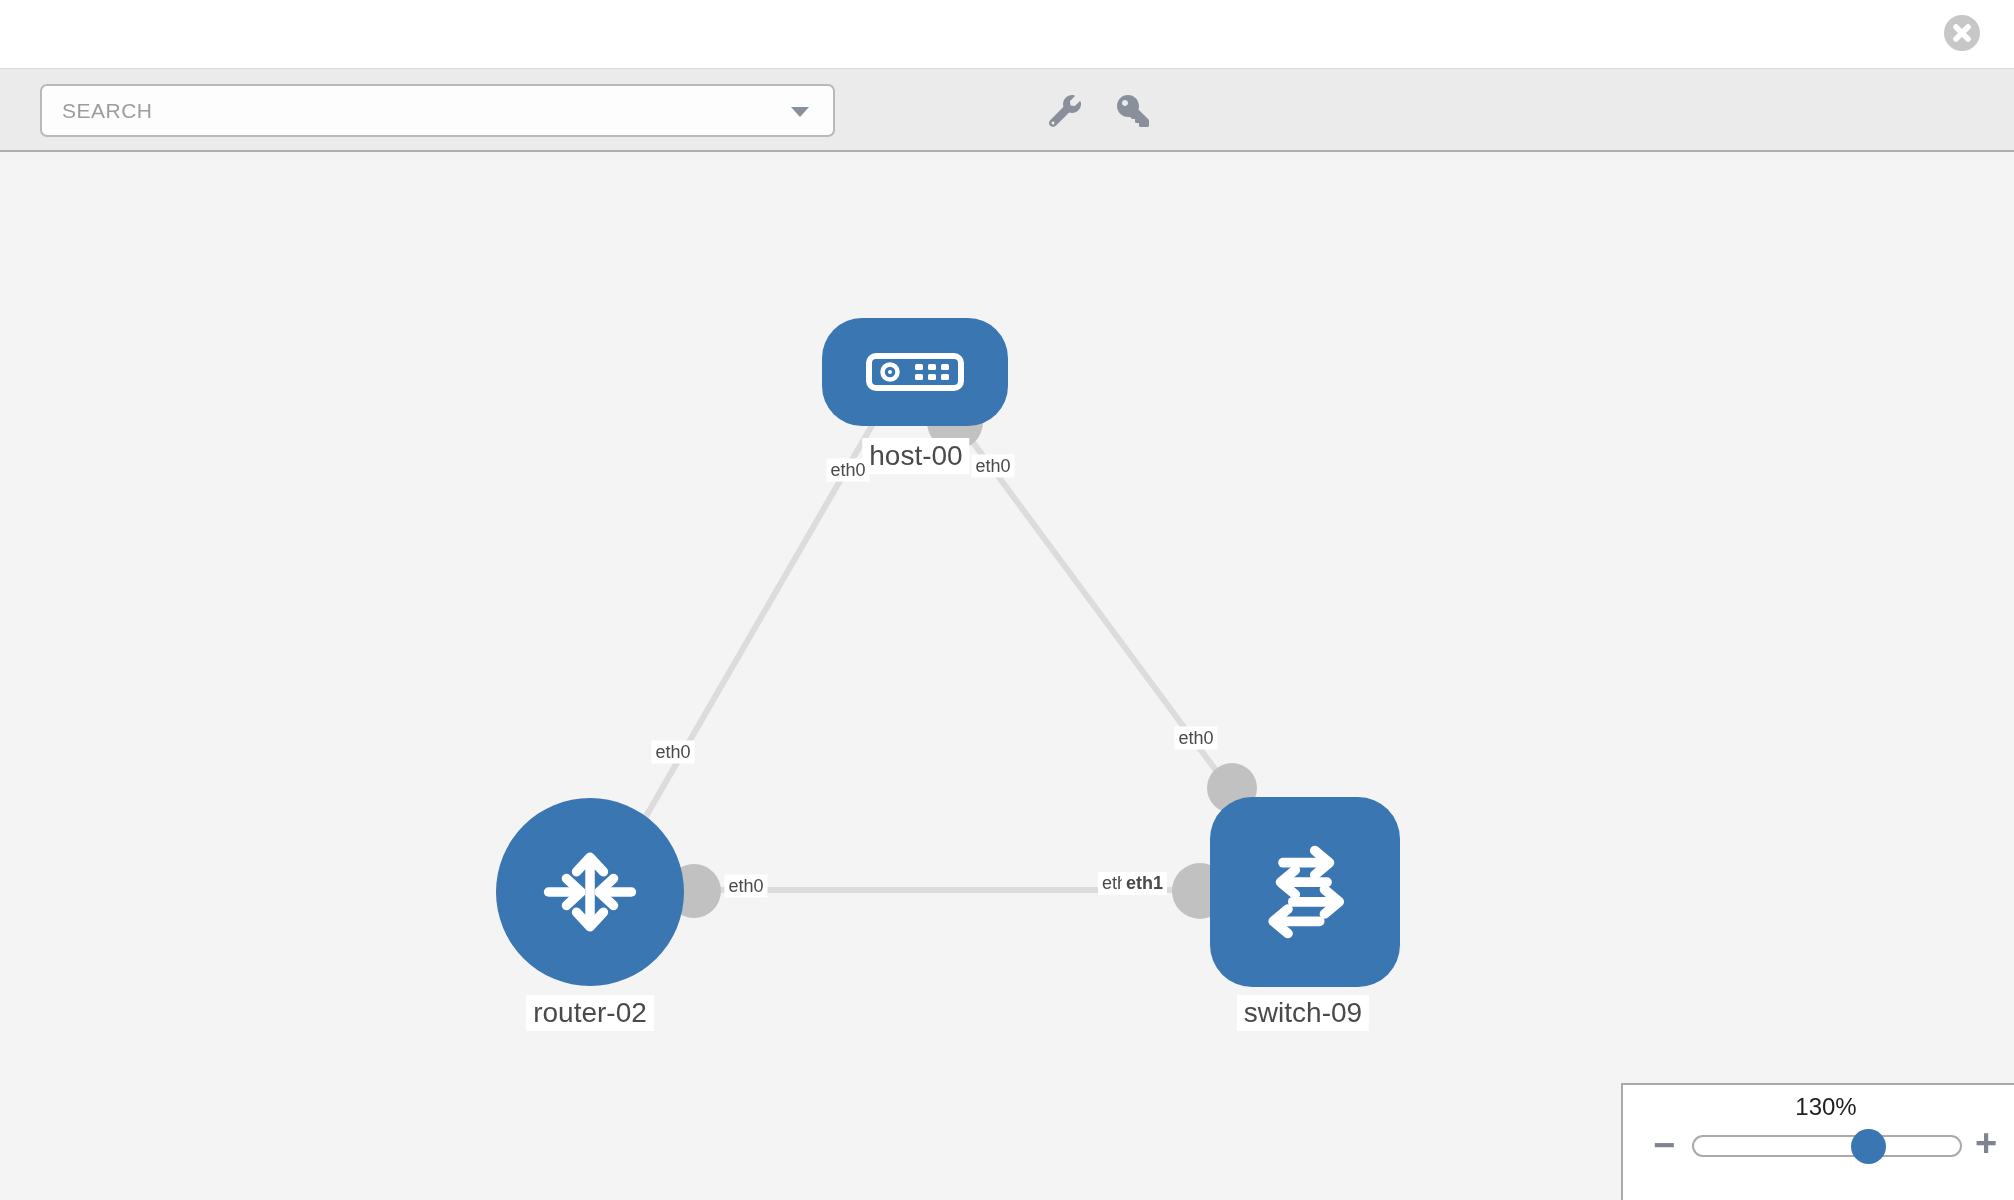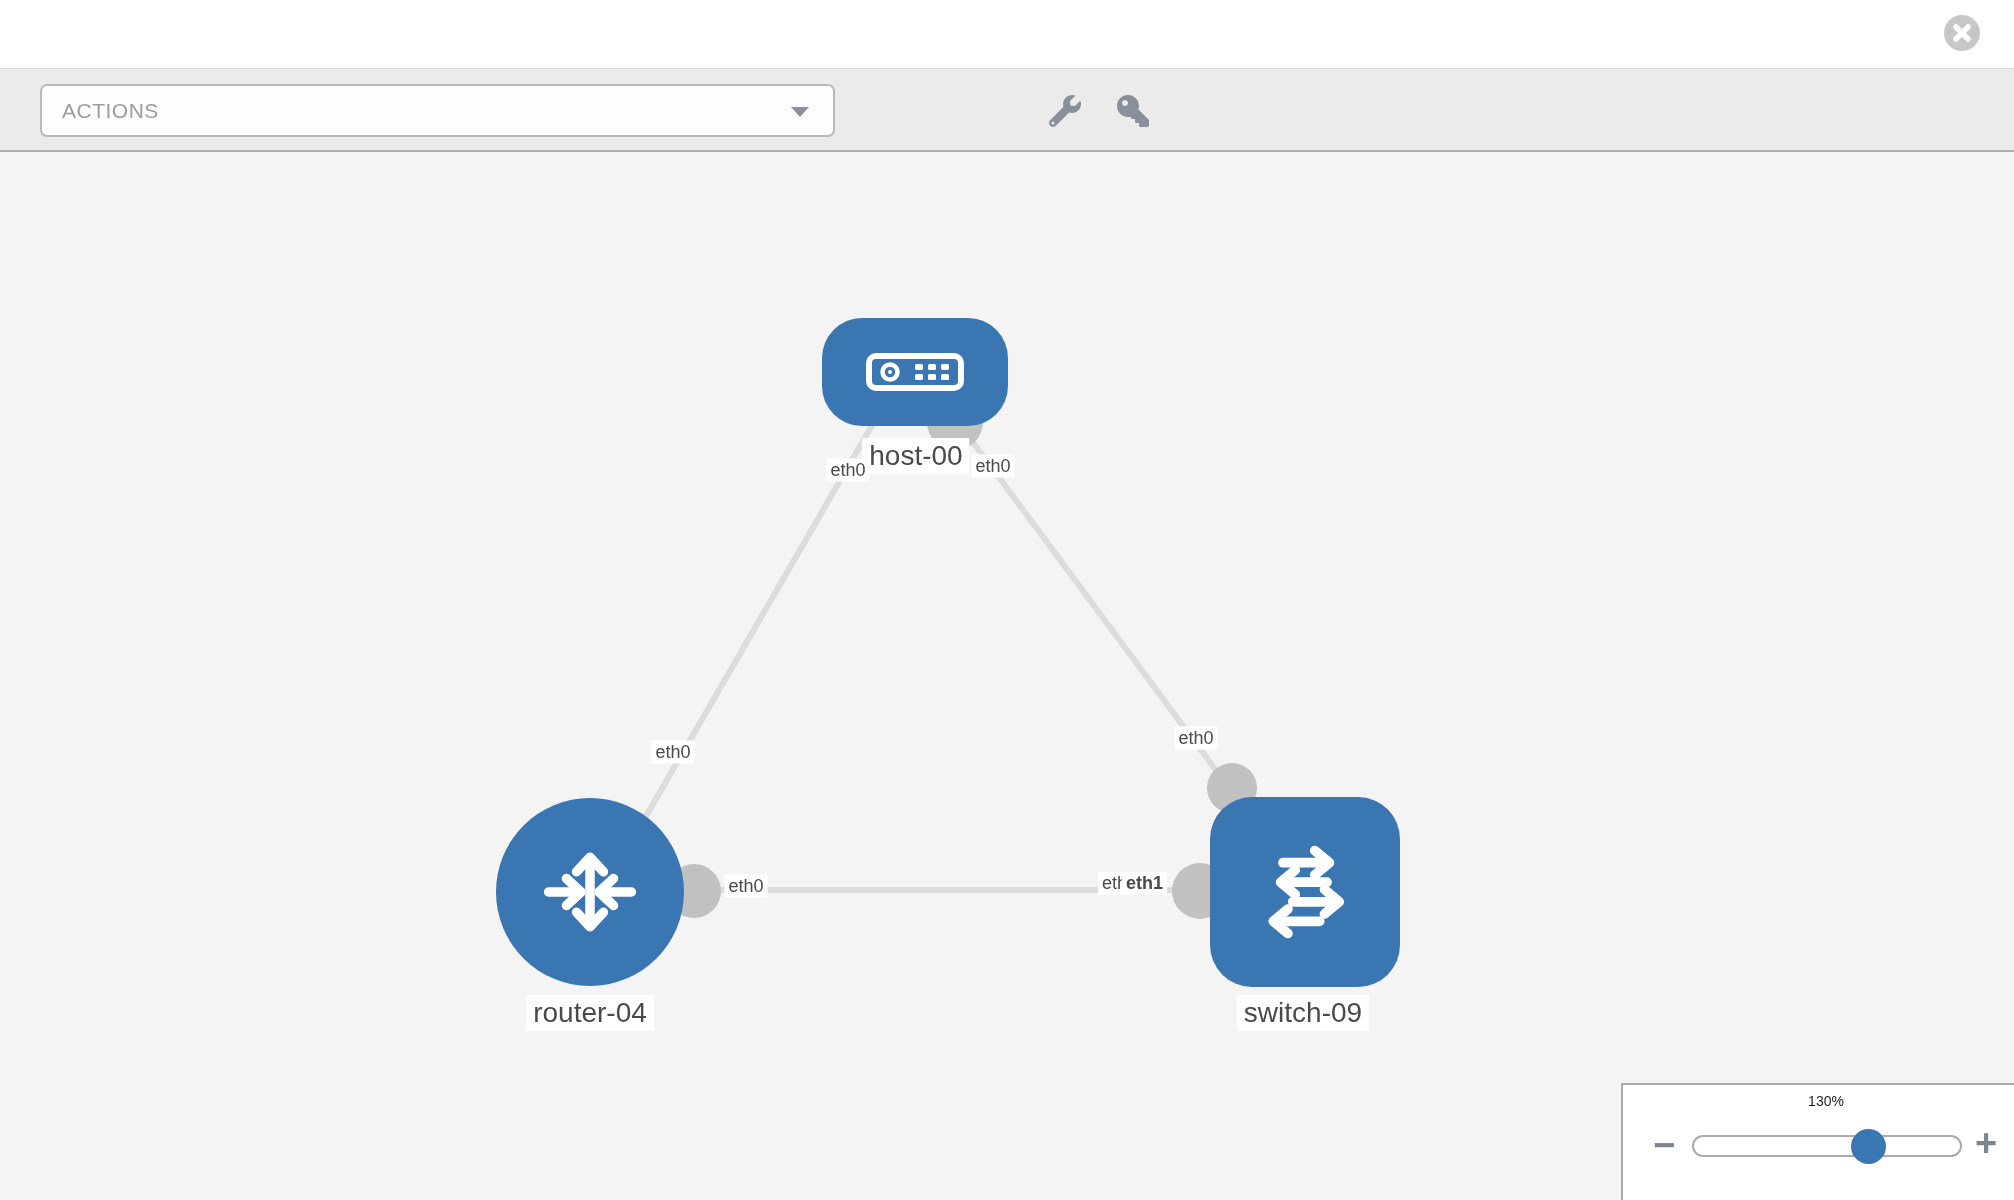"ACTIONS" span { text: ACTIONS -> SEARCH }
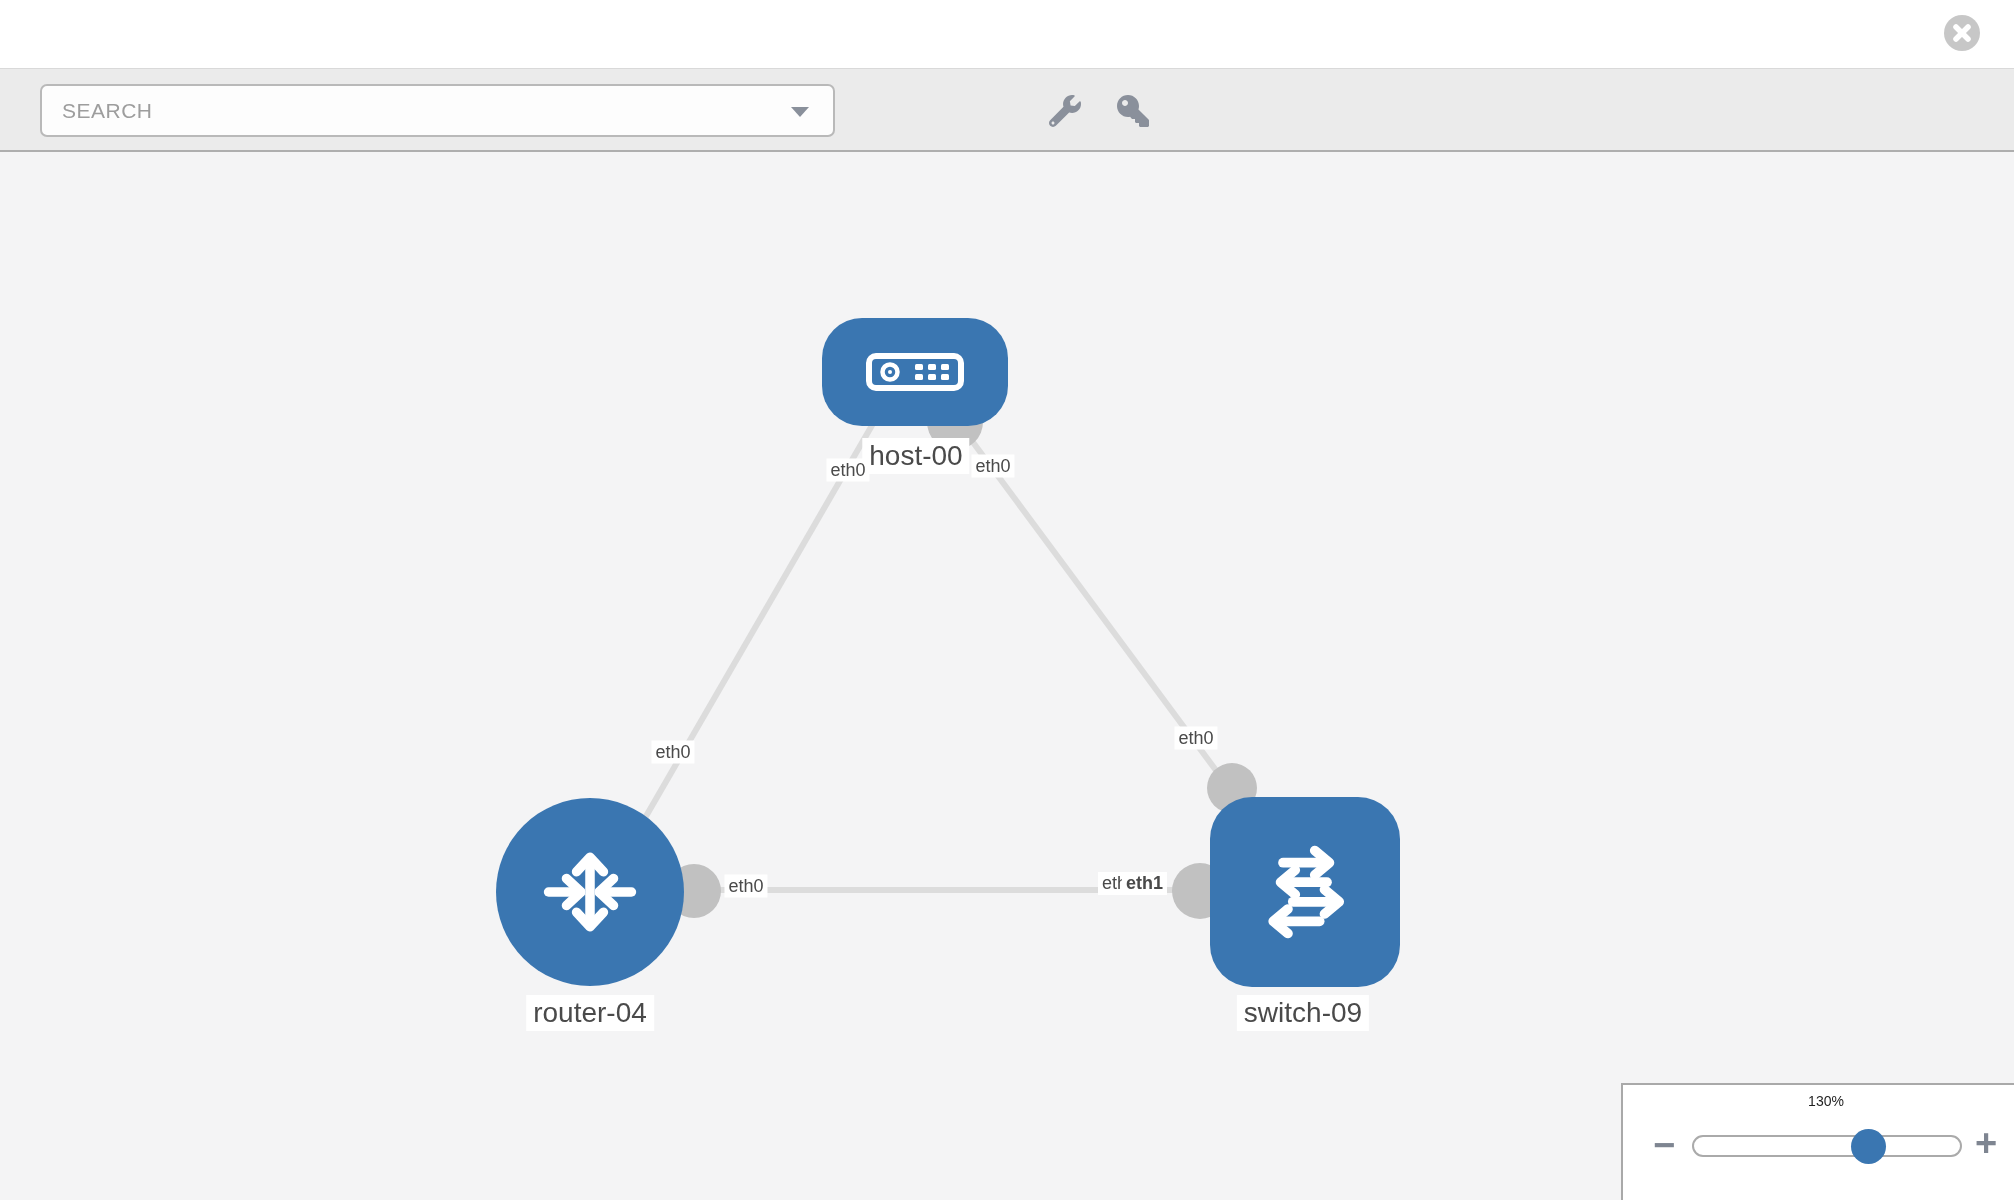"router-04" div.chip { text: router-04 -> router-02 }
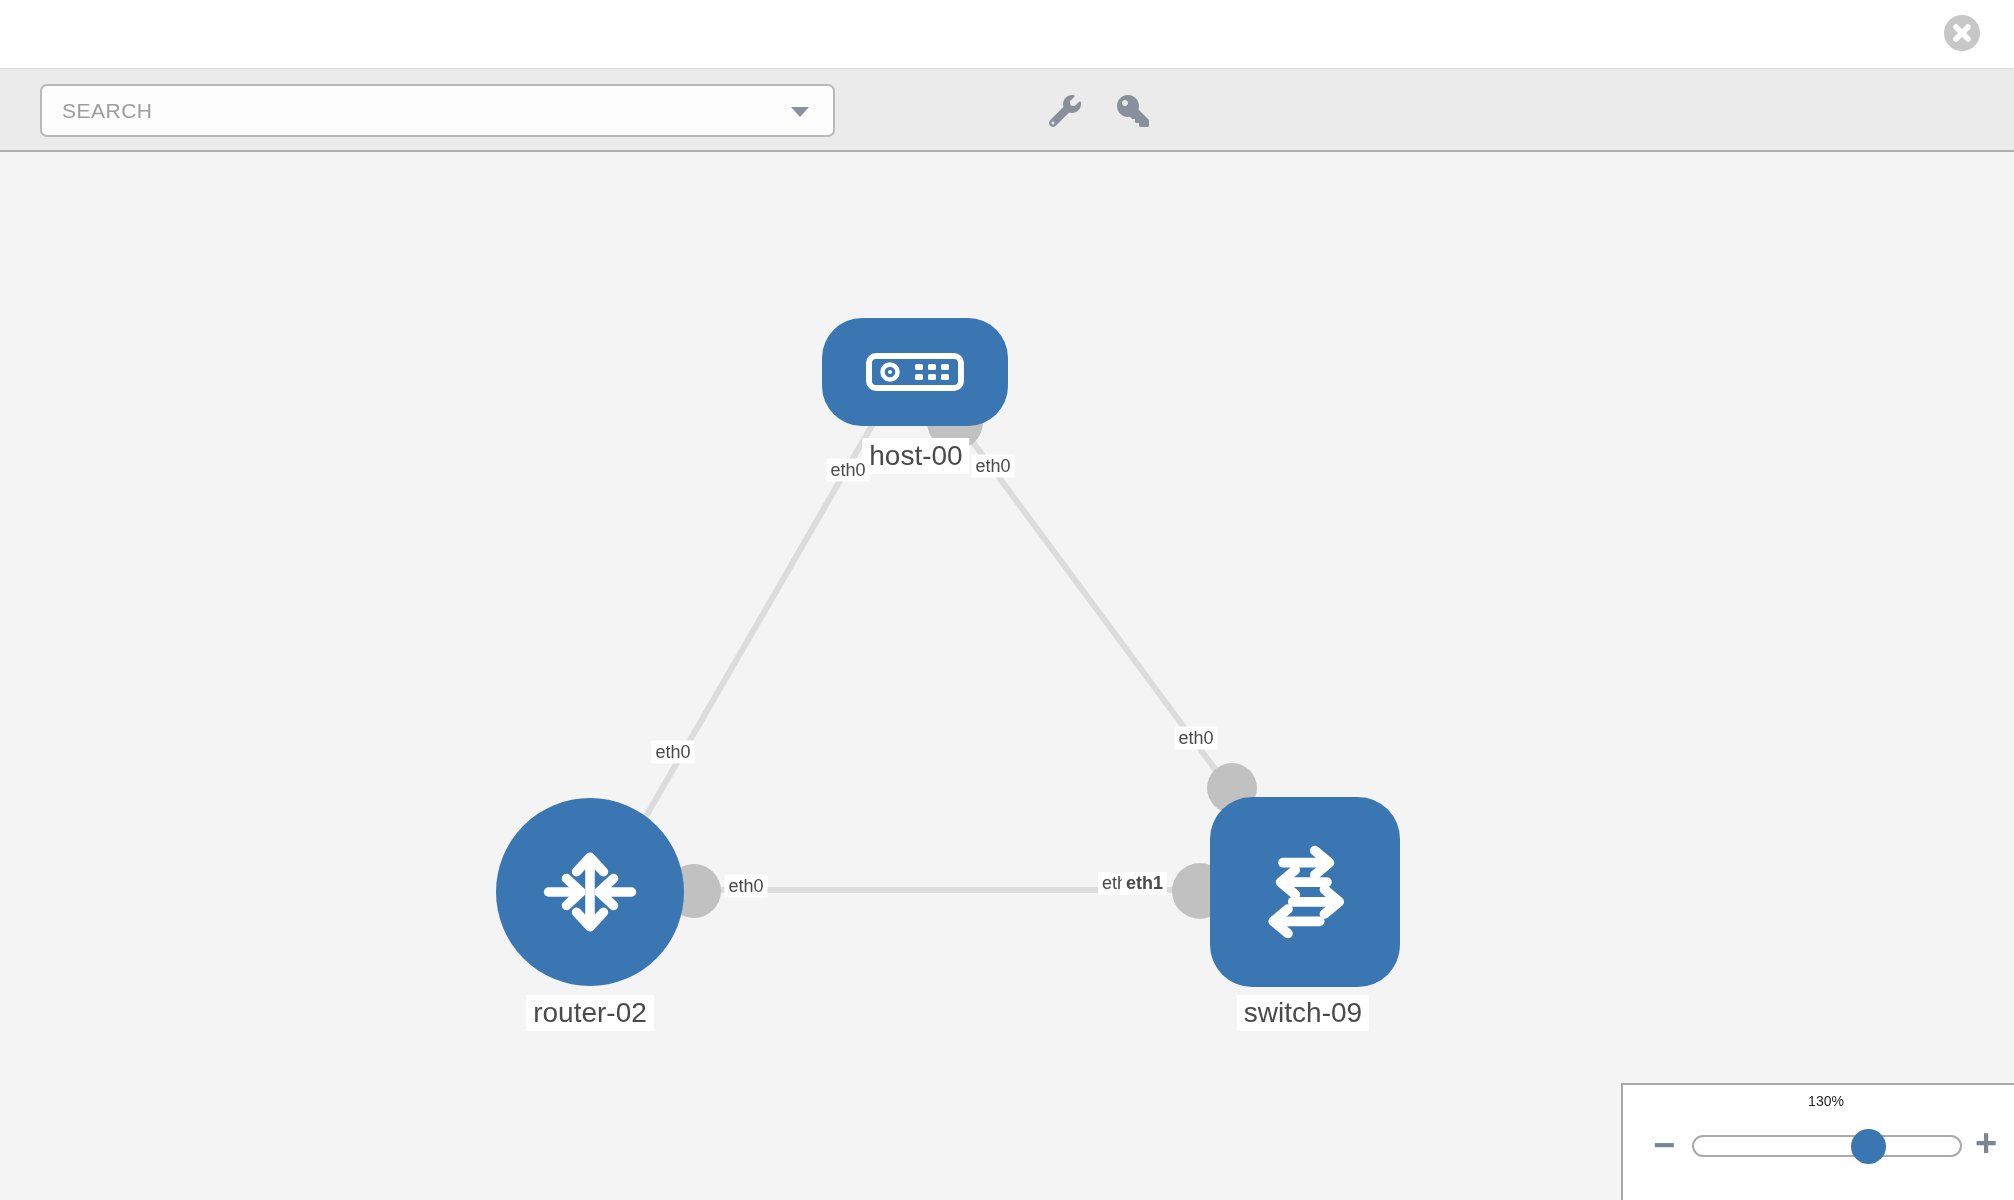"130%" .zoom-level { font-size: 14px -> 24px }
